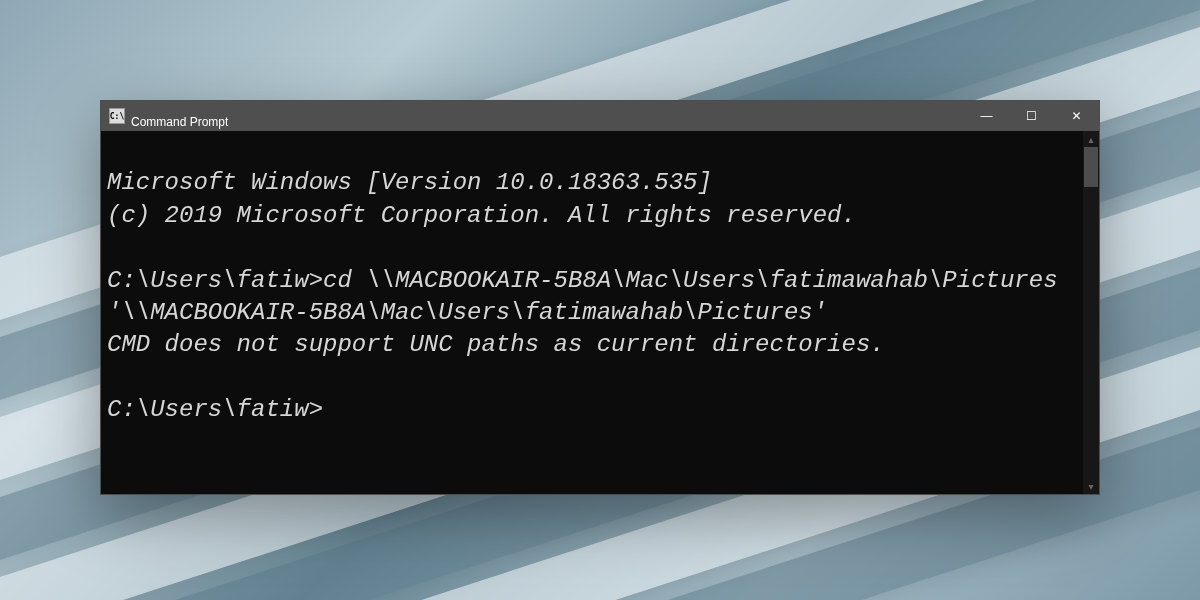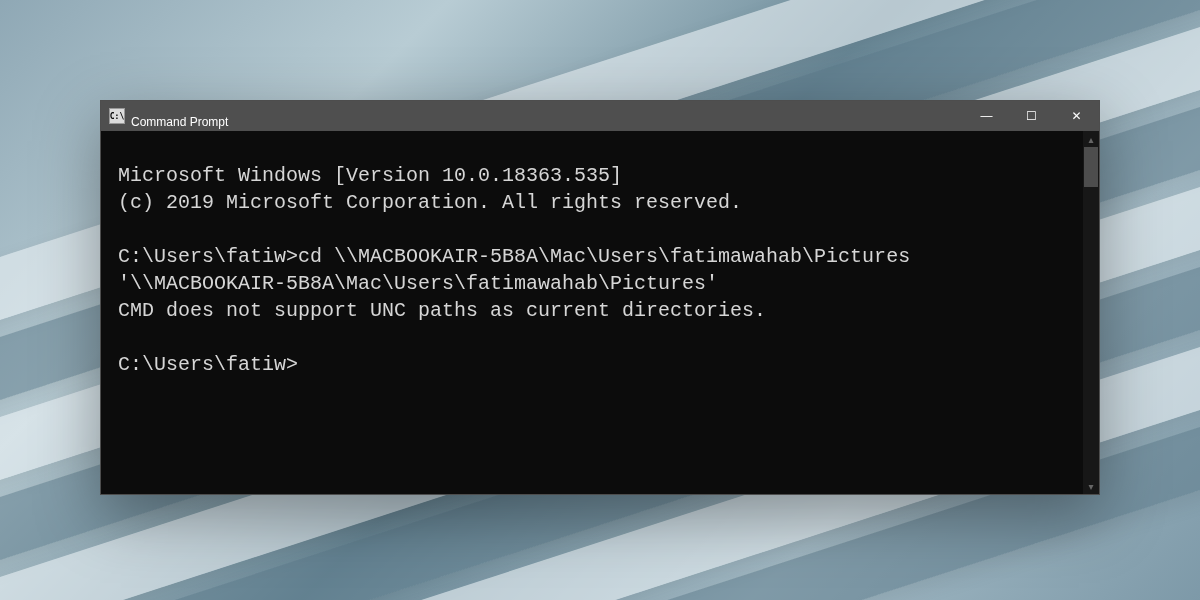"Microsoft Windows [Version" .terminal-content { font-size: 20px -> 24px; font-style: none -> italic; padding: 4px 17px -> 4px 6px }
